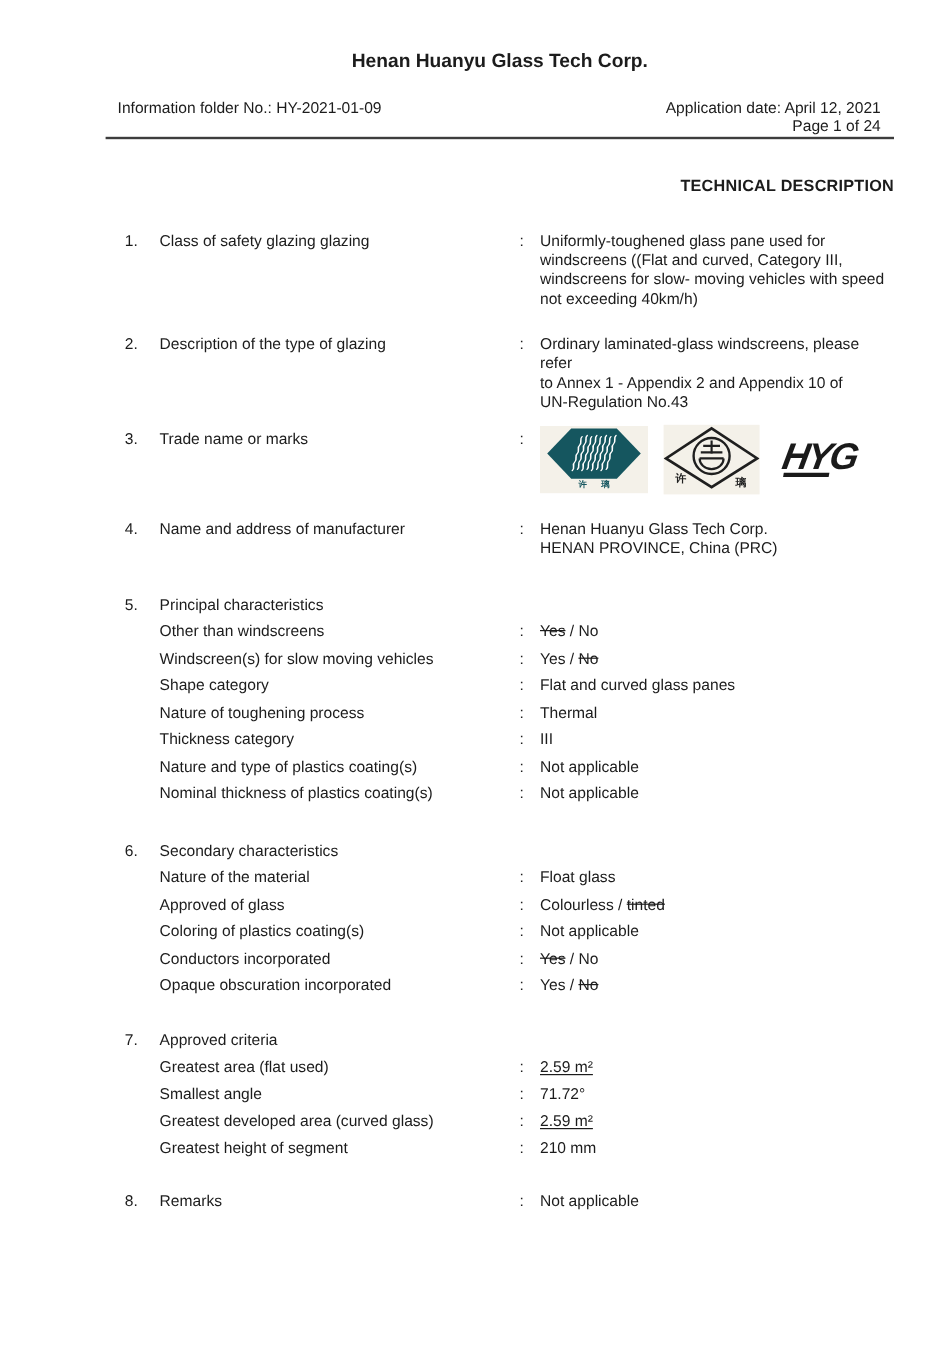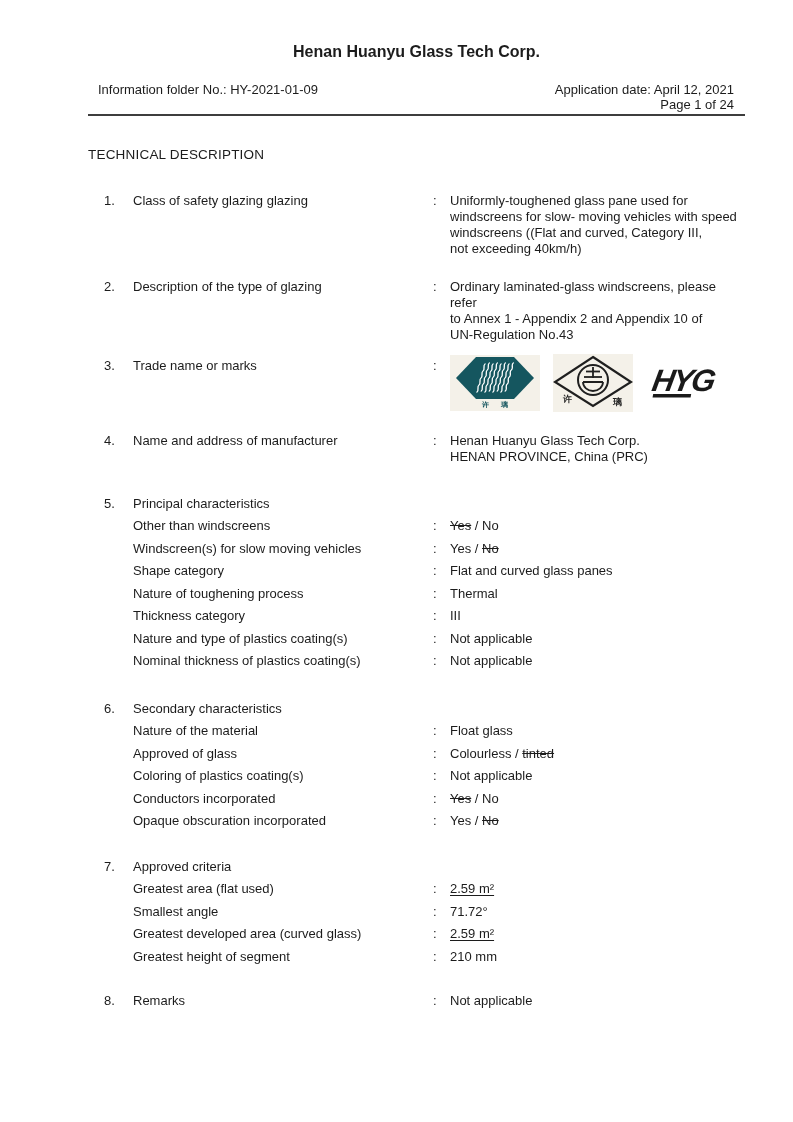"TECHNICAL DESCRIPTION" .section-title { font-weight: normal -> bold; text-align: left -> right }
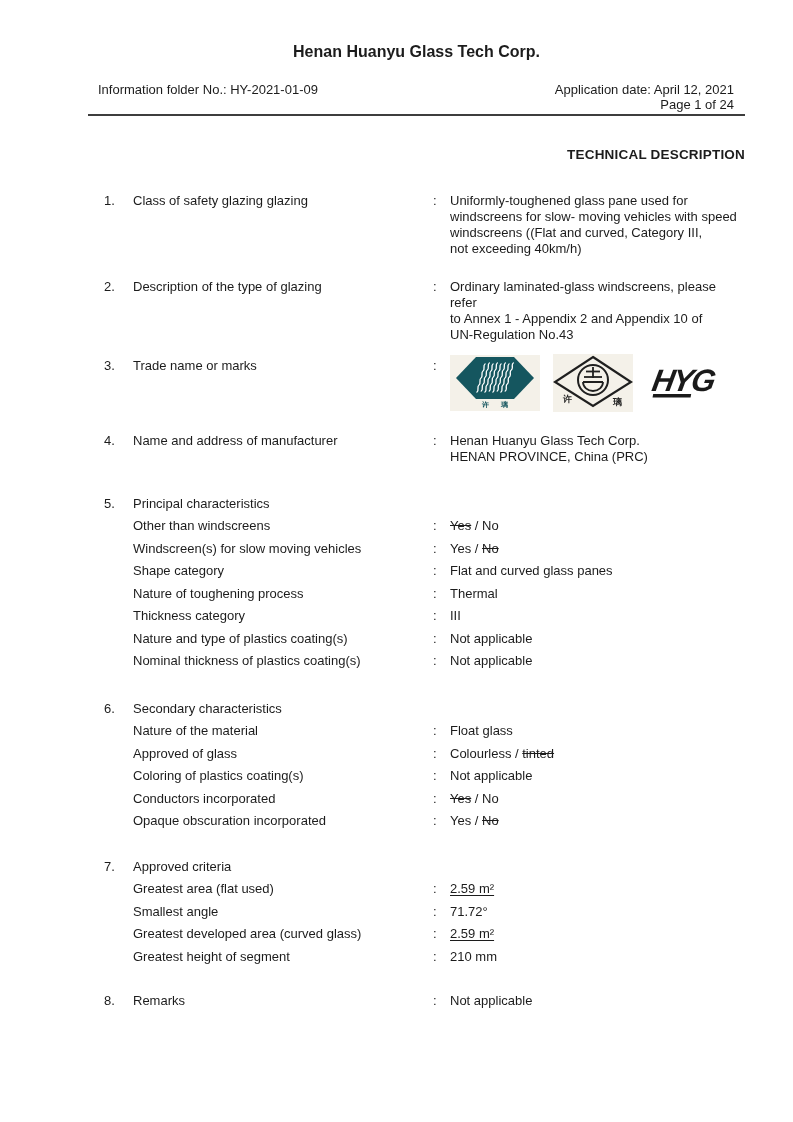"windscreens for slow- moving vehicles" div { order: before "windscreens ((Flat and curved, Category" -> after "windscreens ((Flat and curved, Category" }
